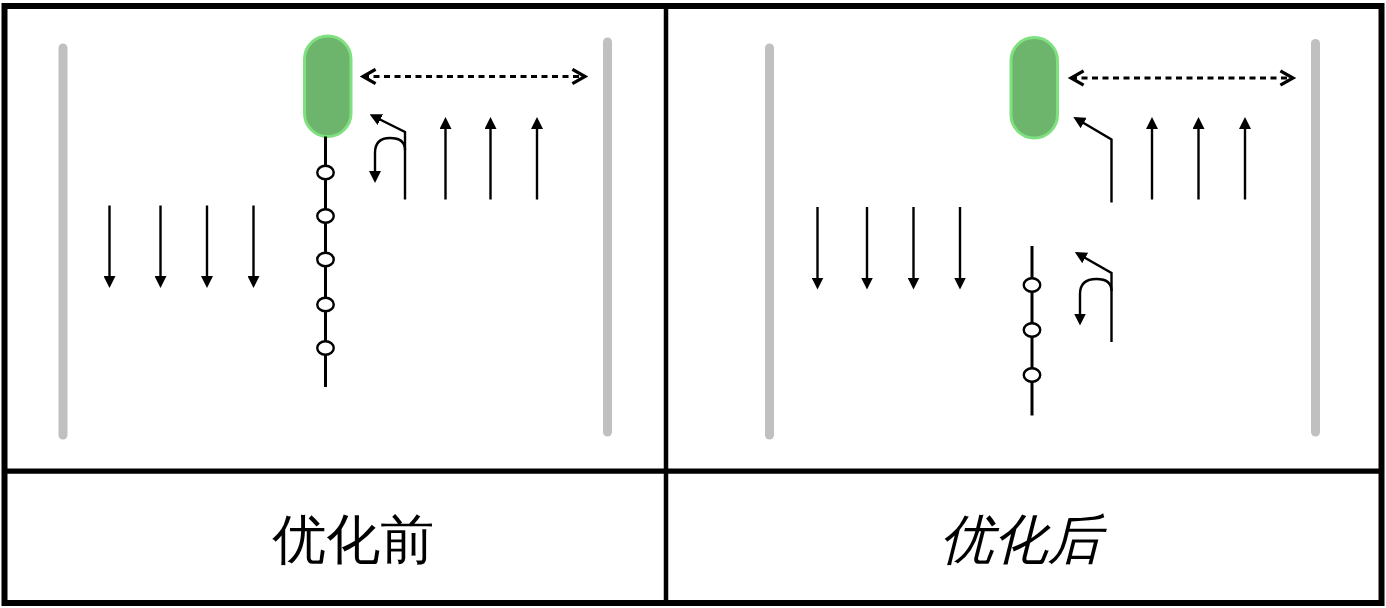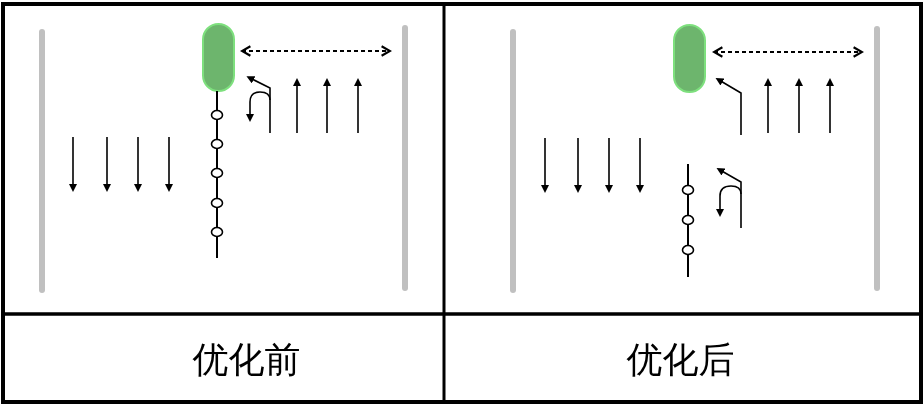"优化前" .cap-left { left: 12px -> 1px }
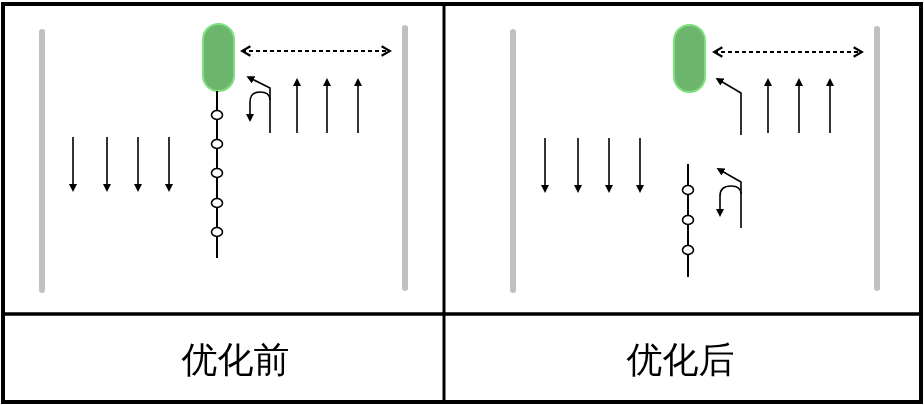"优化后" .cap-right { font-style: none -> italic }
